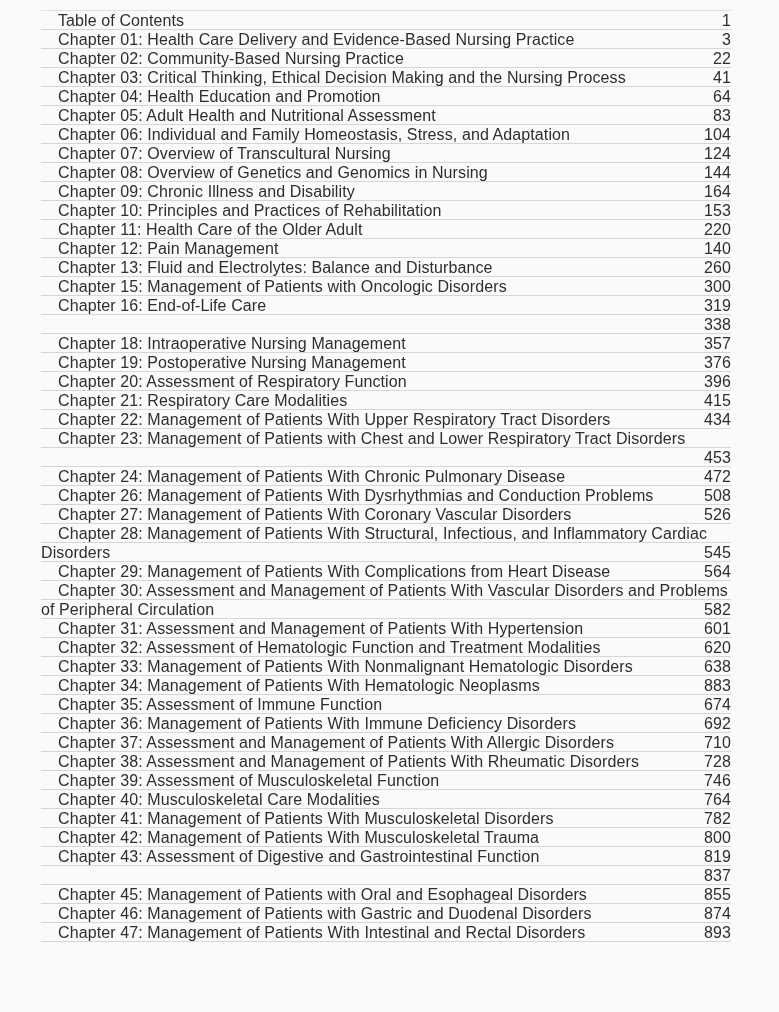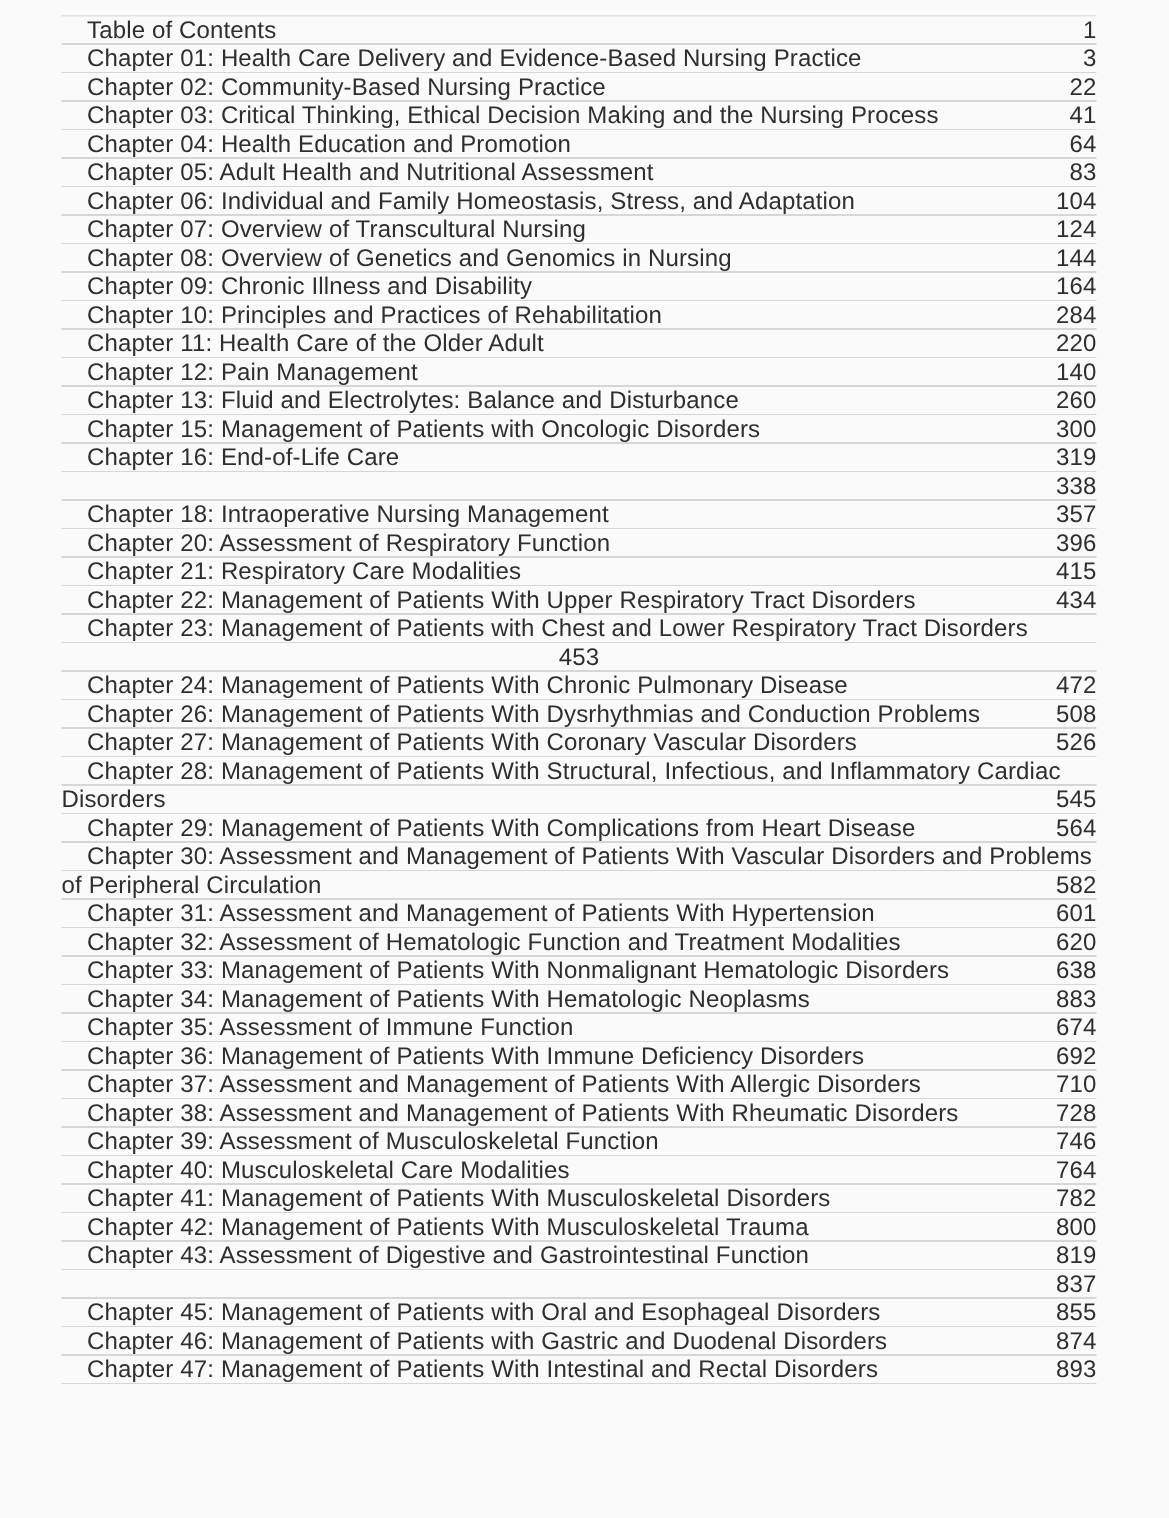"284" span.page { text: 284 -> 153 }
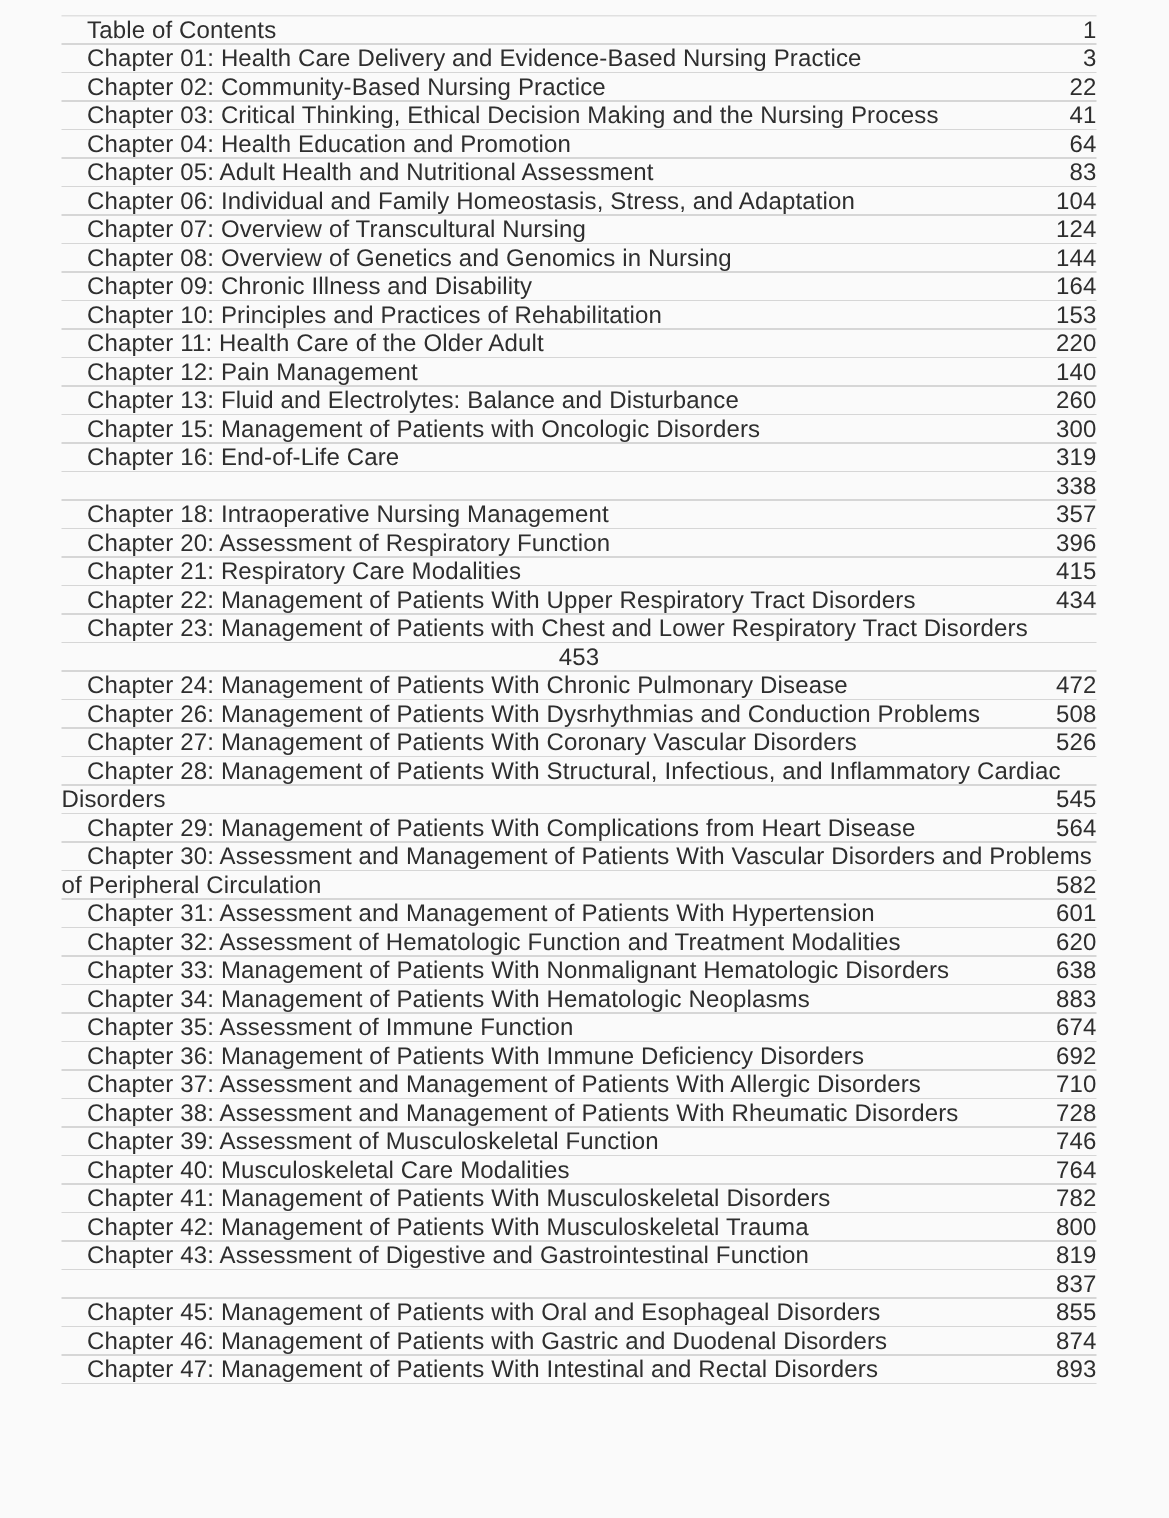"Chapter 19: Postoperative Nursing" p.entry { html: none -> <p><span>Chapter 19: Postoperative Nursing Management</span><span>376</span></p> }
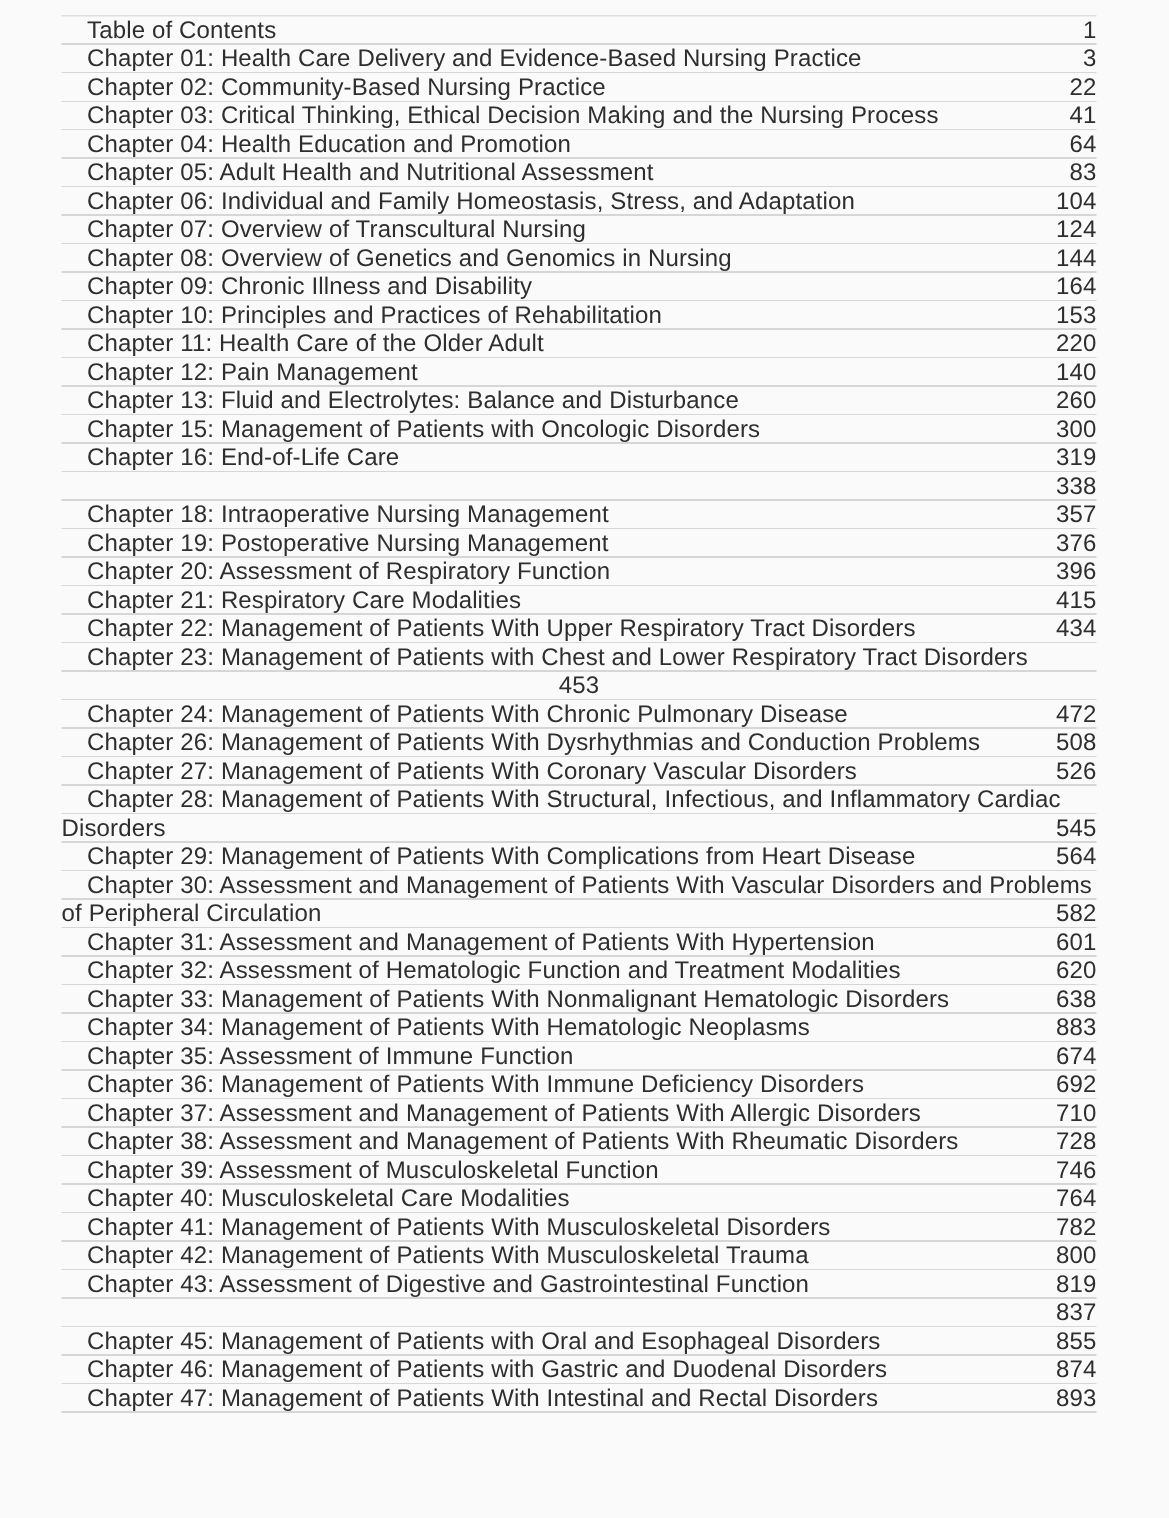"453" .page.own-line { text-align: center -> none }
